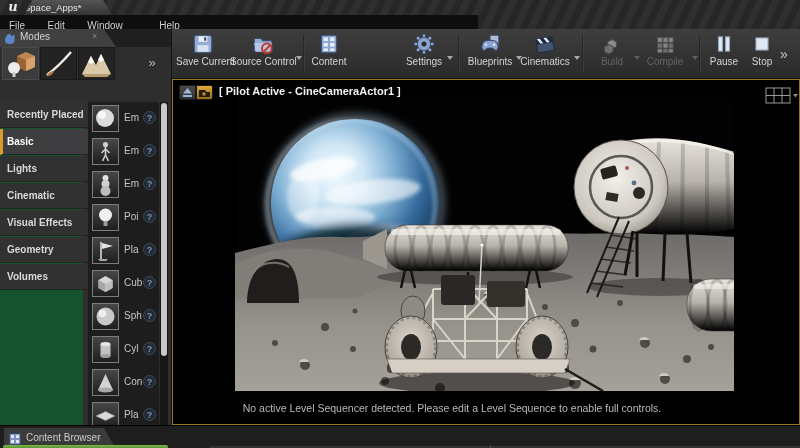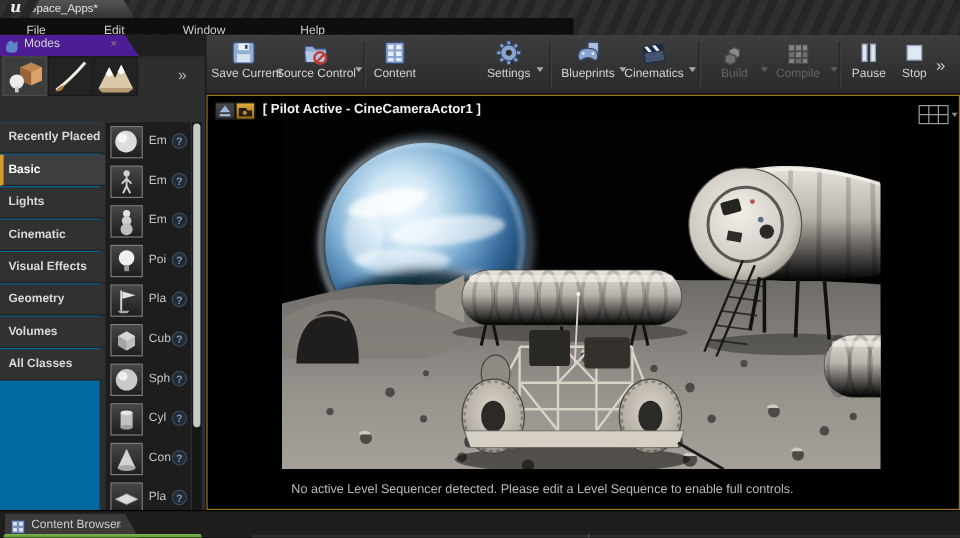"File" .menu-item { padding: 0 22px -> 0 9px }
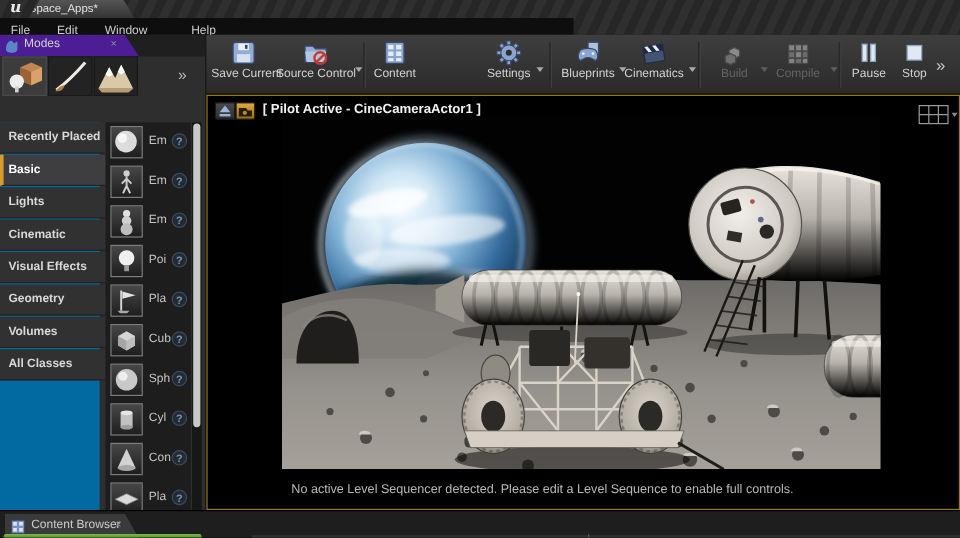"Modes" #modes-tab { background: #4c1d95 -> #404040 }
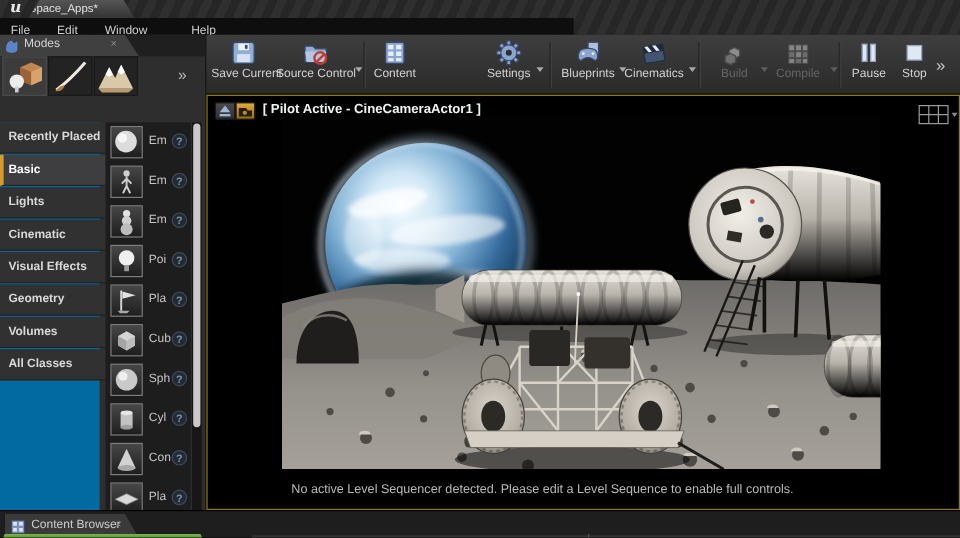"Recently Placed" #cats { background: #0369a1 -> #14532d }
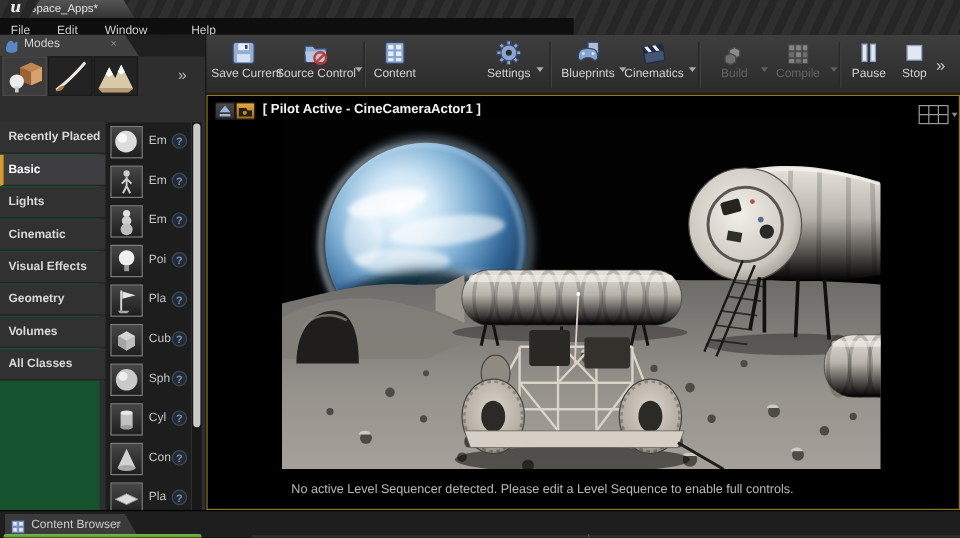"All Classes" div.cat { html: <div>All Classes</div> -> none }
